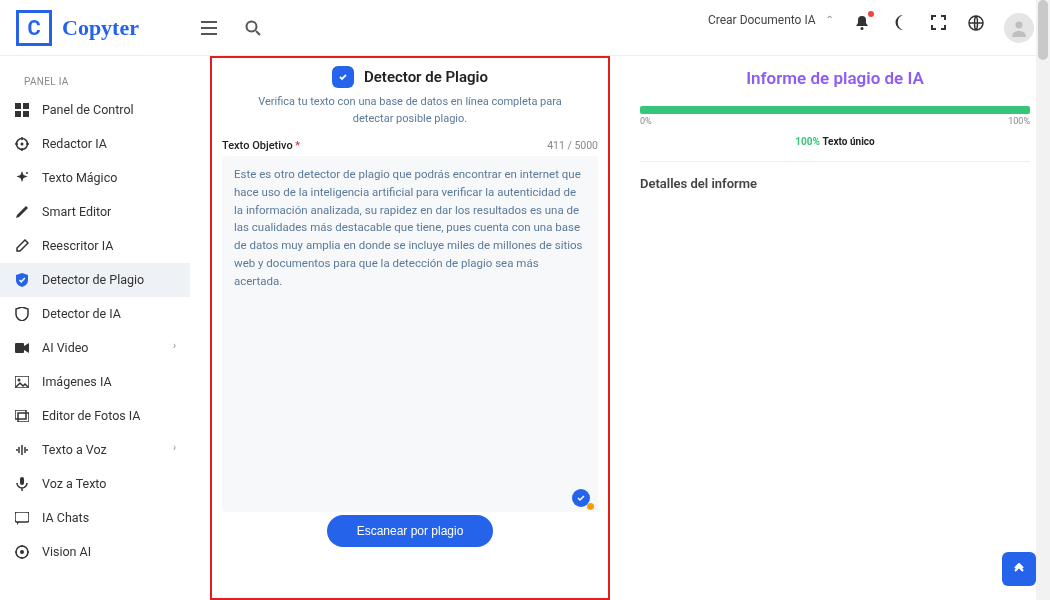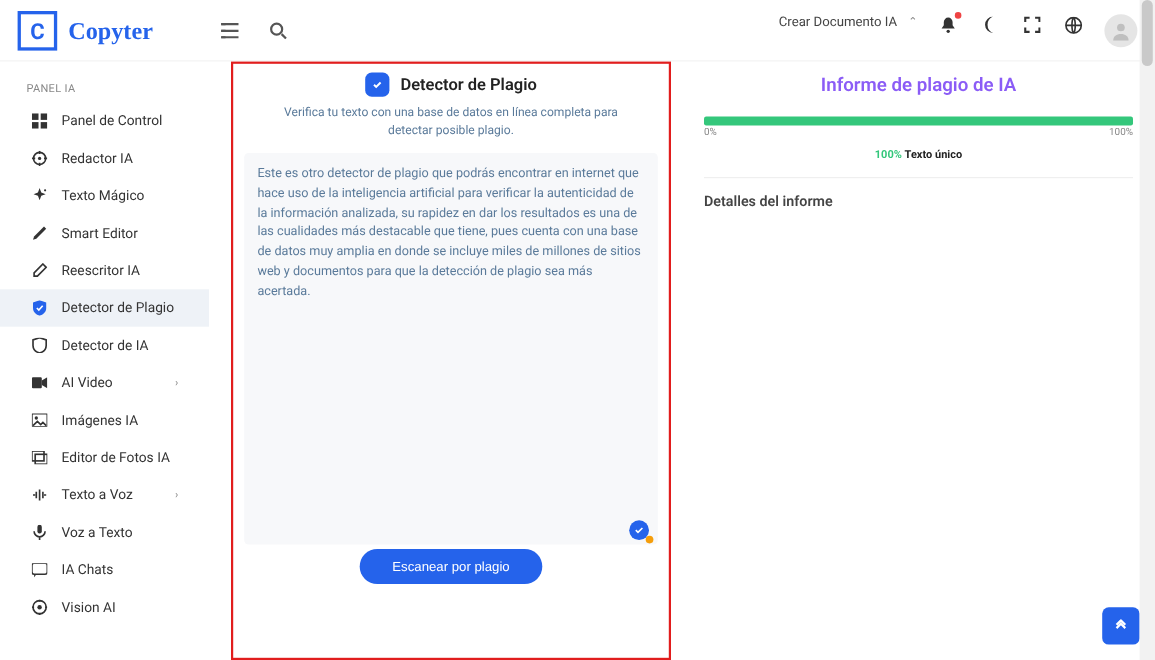"Panel de Control" .side-item { align-items: center -> none; padding: 9px 28px -> 9px 14px }
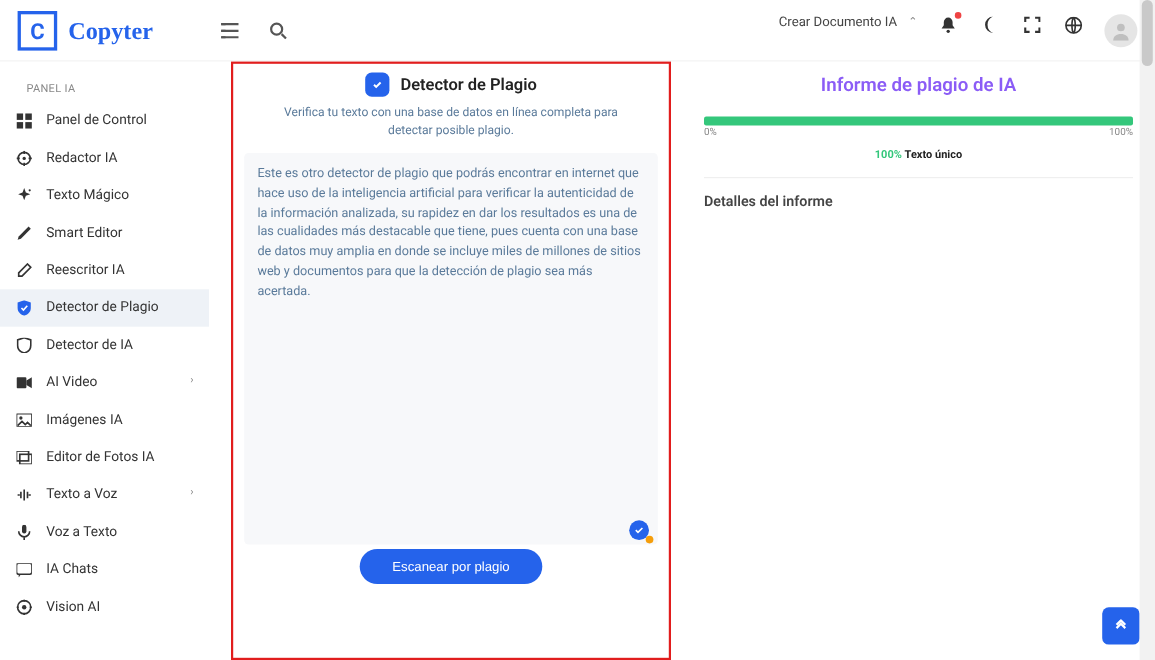"Texto Objetivo *" div.field-row { html: none -> <div> <div><span>Texto Objetivo</span> <span>*</span></div> <div>411 / 5000</div> </div> }
